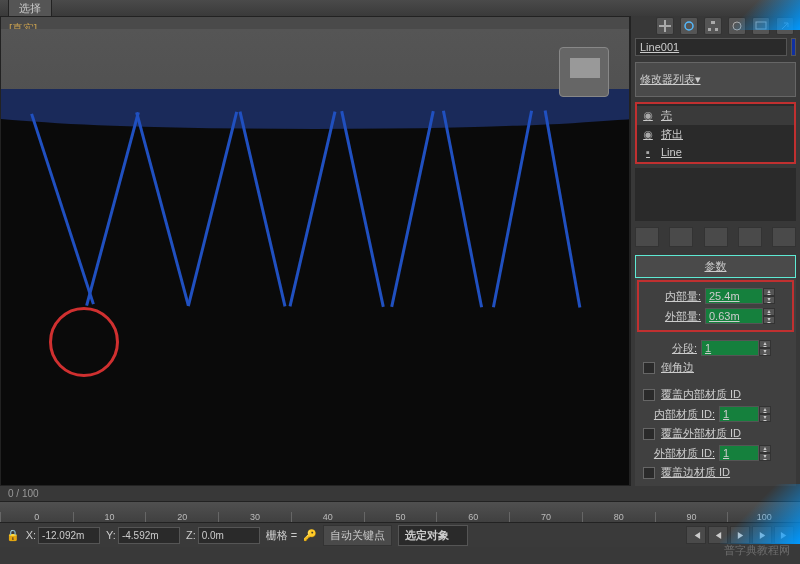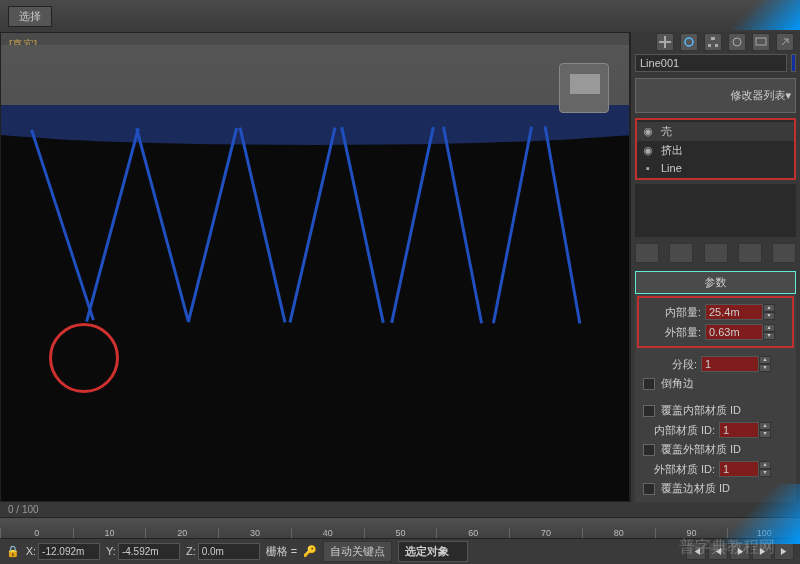"选择" .top-bar { height: 32px -> 16px }
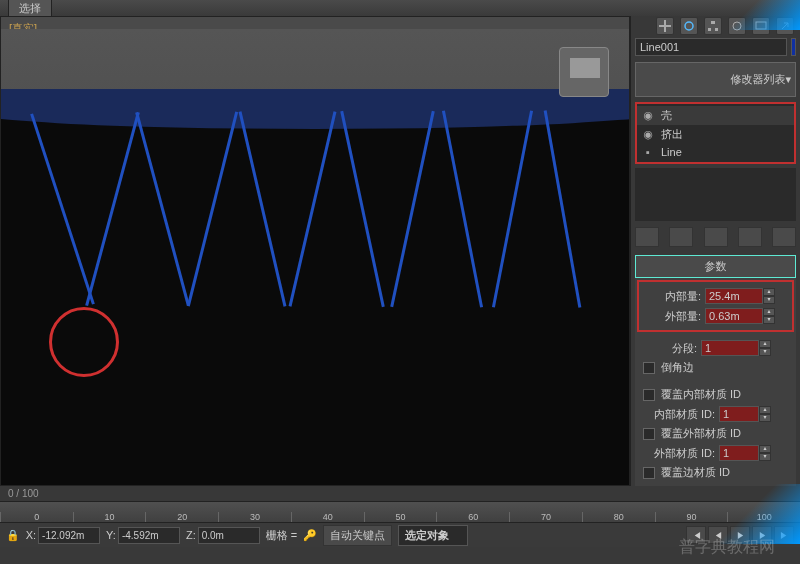"[真实]" .main-area { text-decoration: none -> underline }
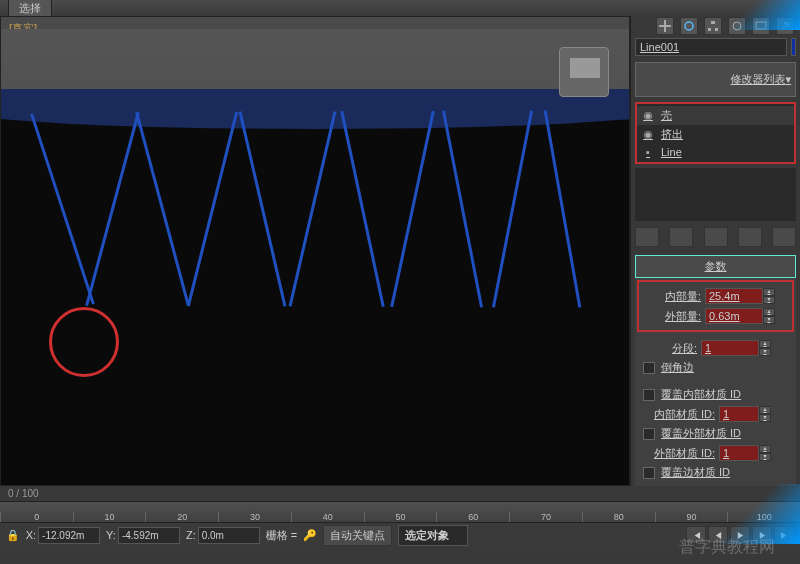"修改器列表" .dropdown { justify-content: flex-end -> flex-start }
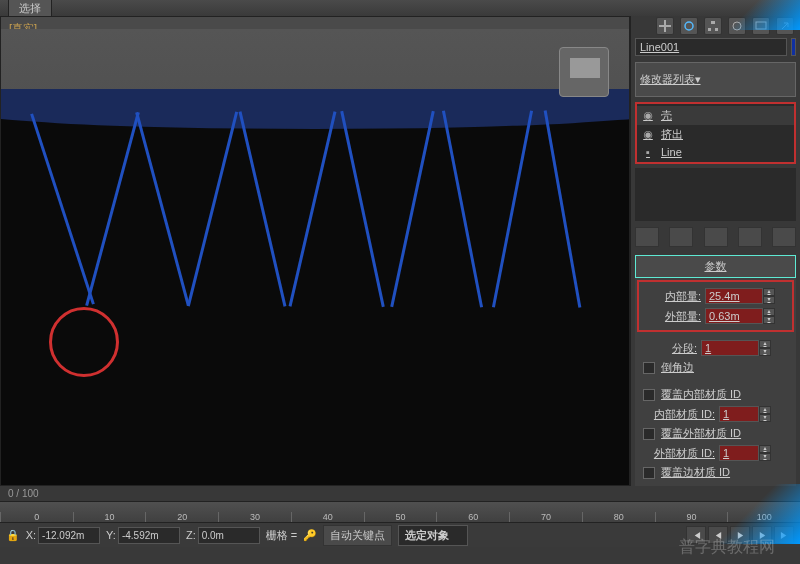"25.4m" .spinner-input { background: #7f1d1d -> #15803d }
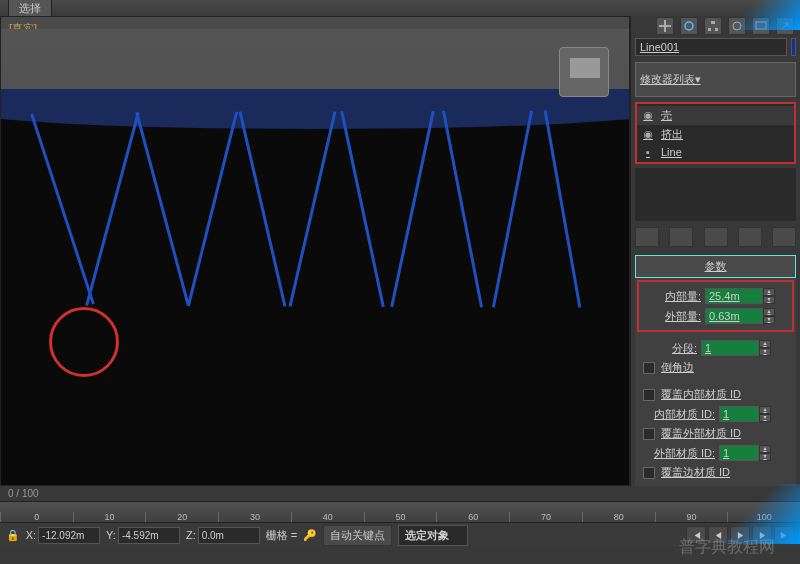"普字典教程网" .watermark { font-size: 16px -> 11px; right: 25px -> 10px }
